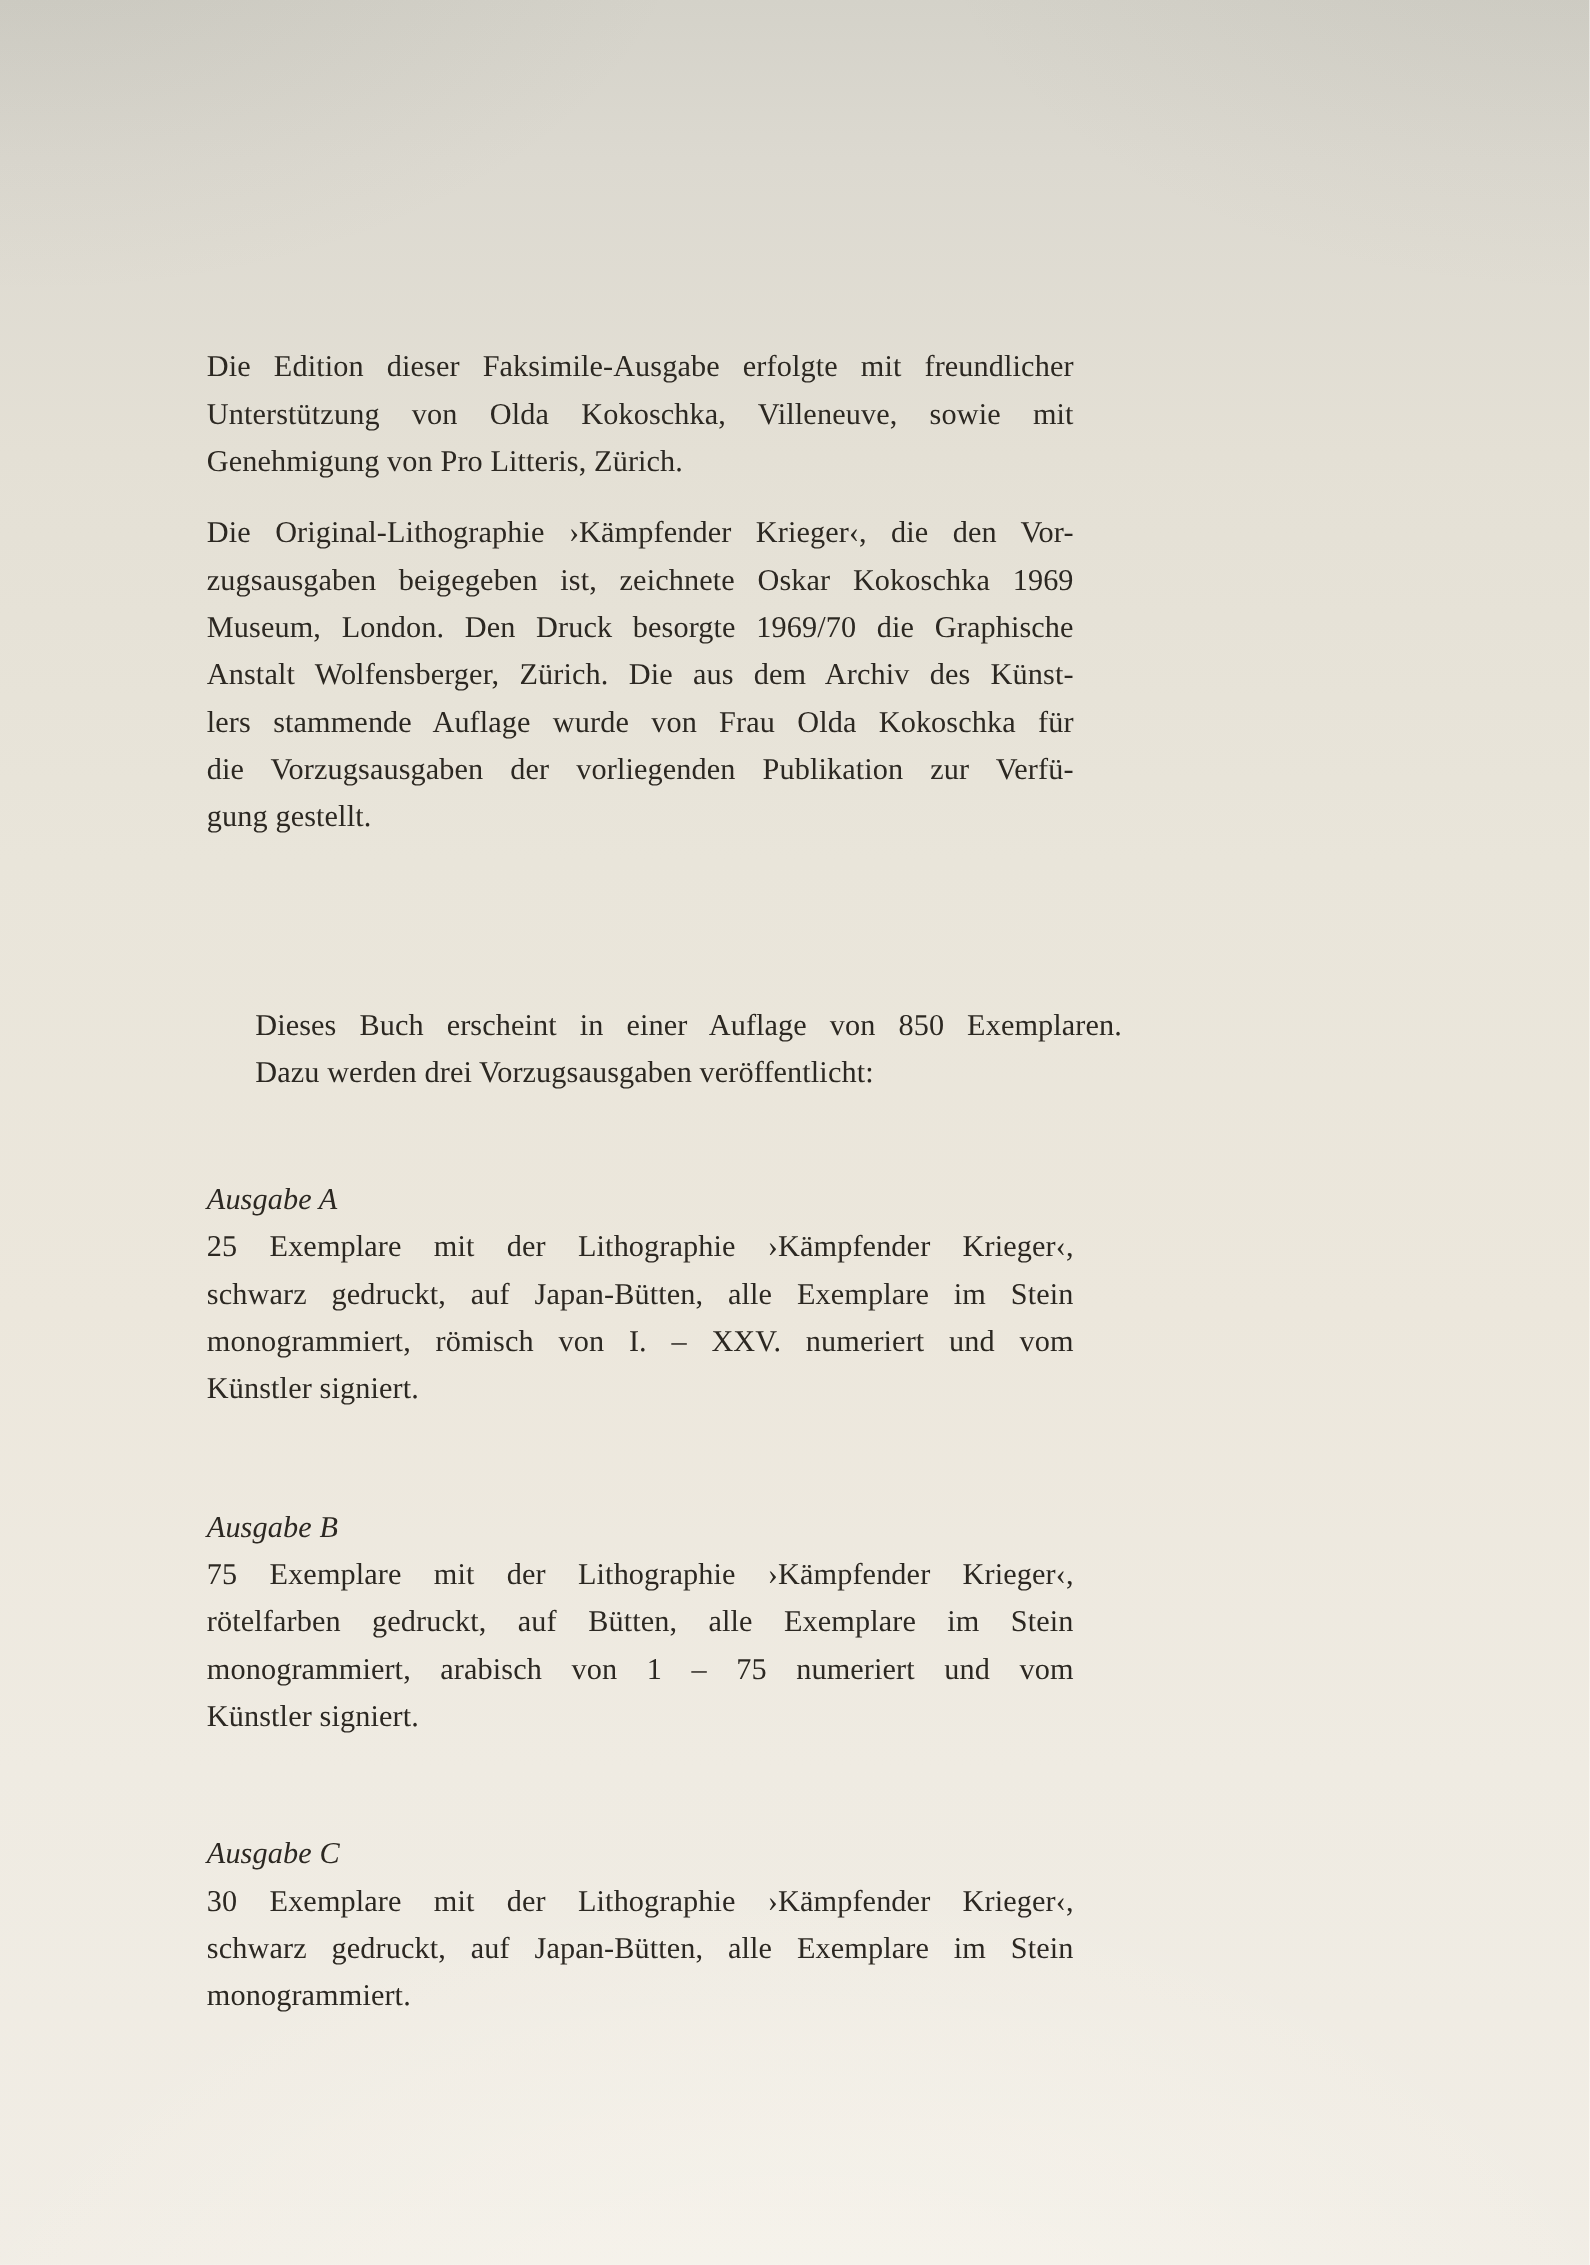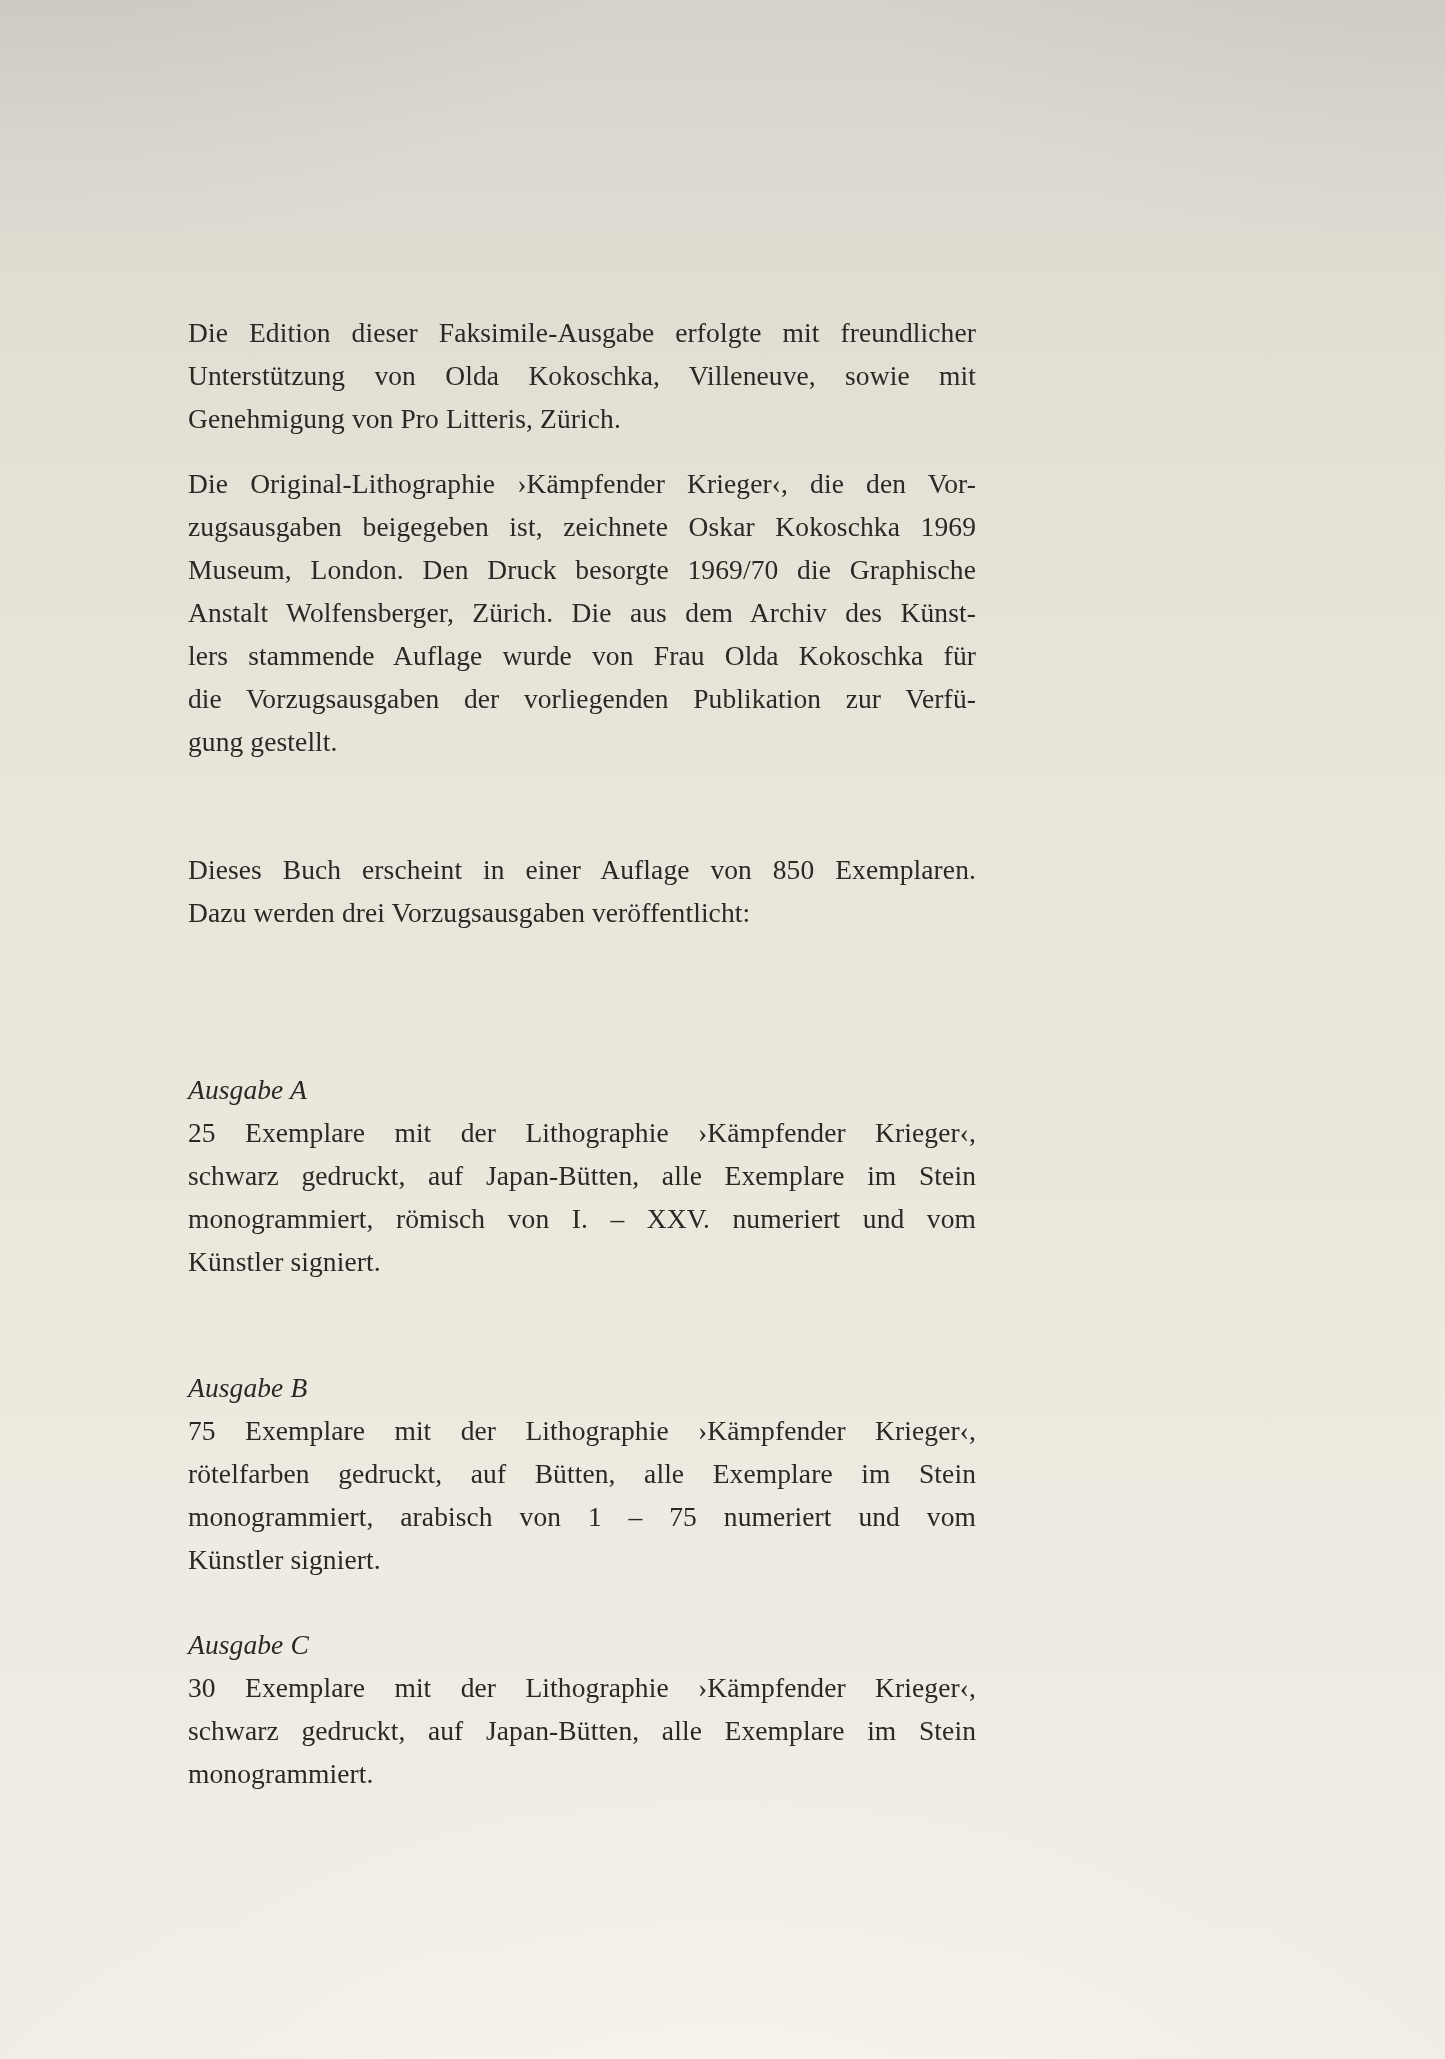"Dieses Buch erscheint in einer" div.textcol { margin-left: none -> 44px; top: 848px -> 910px }
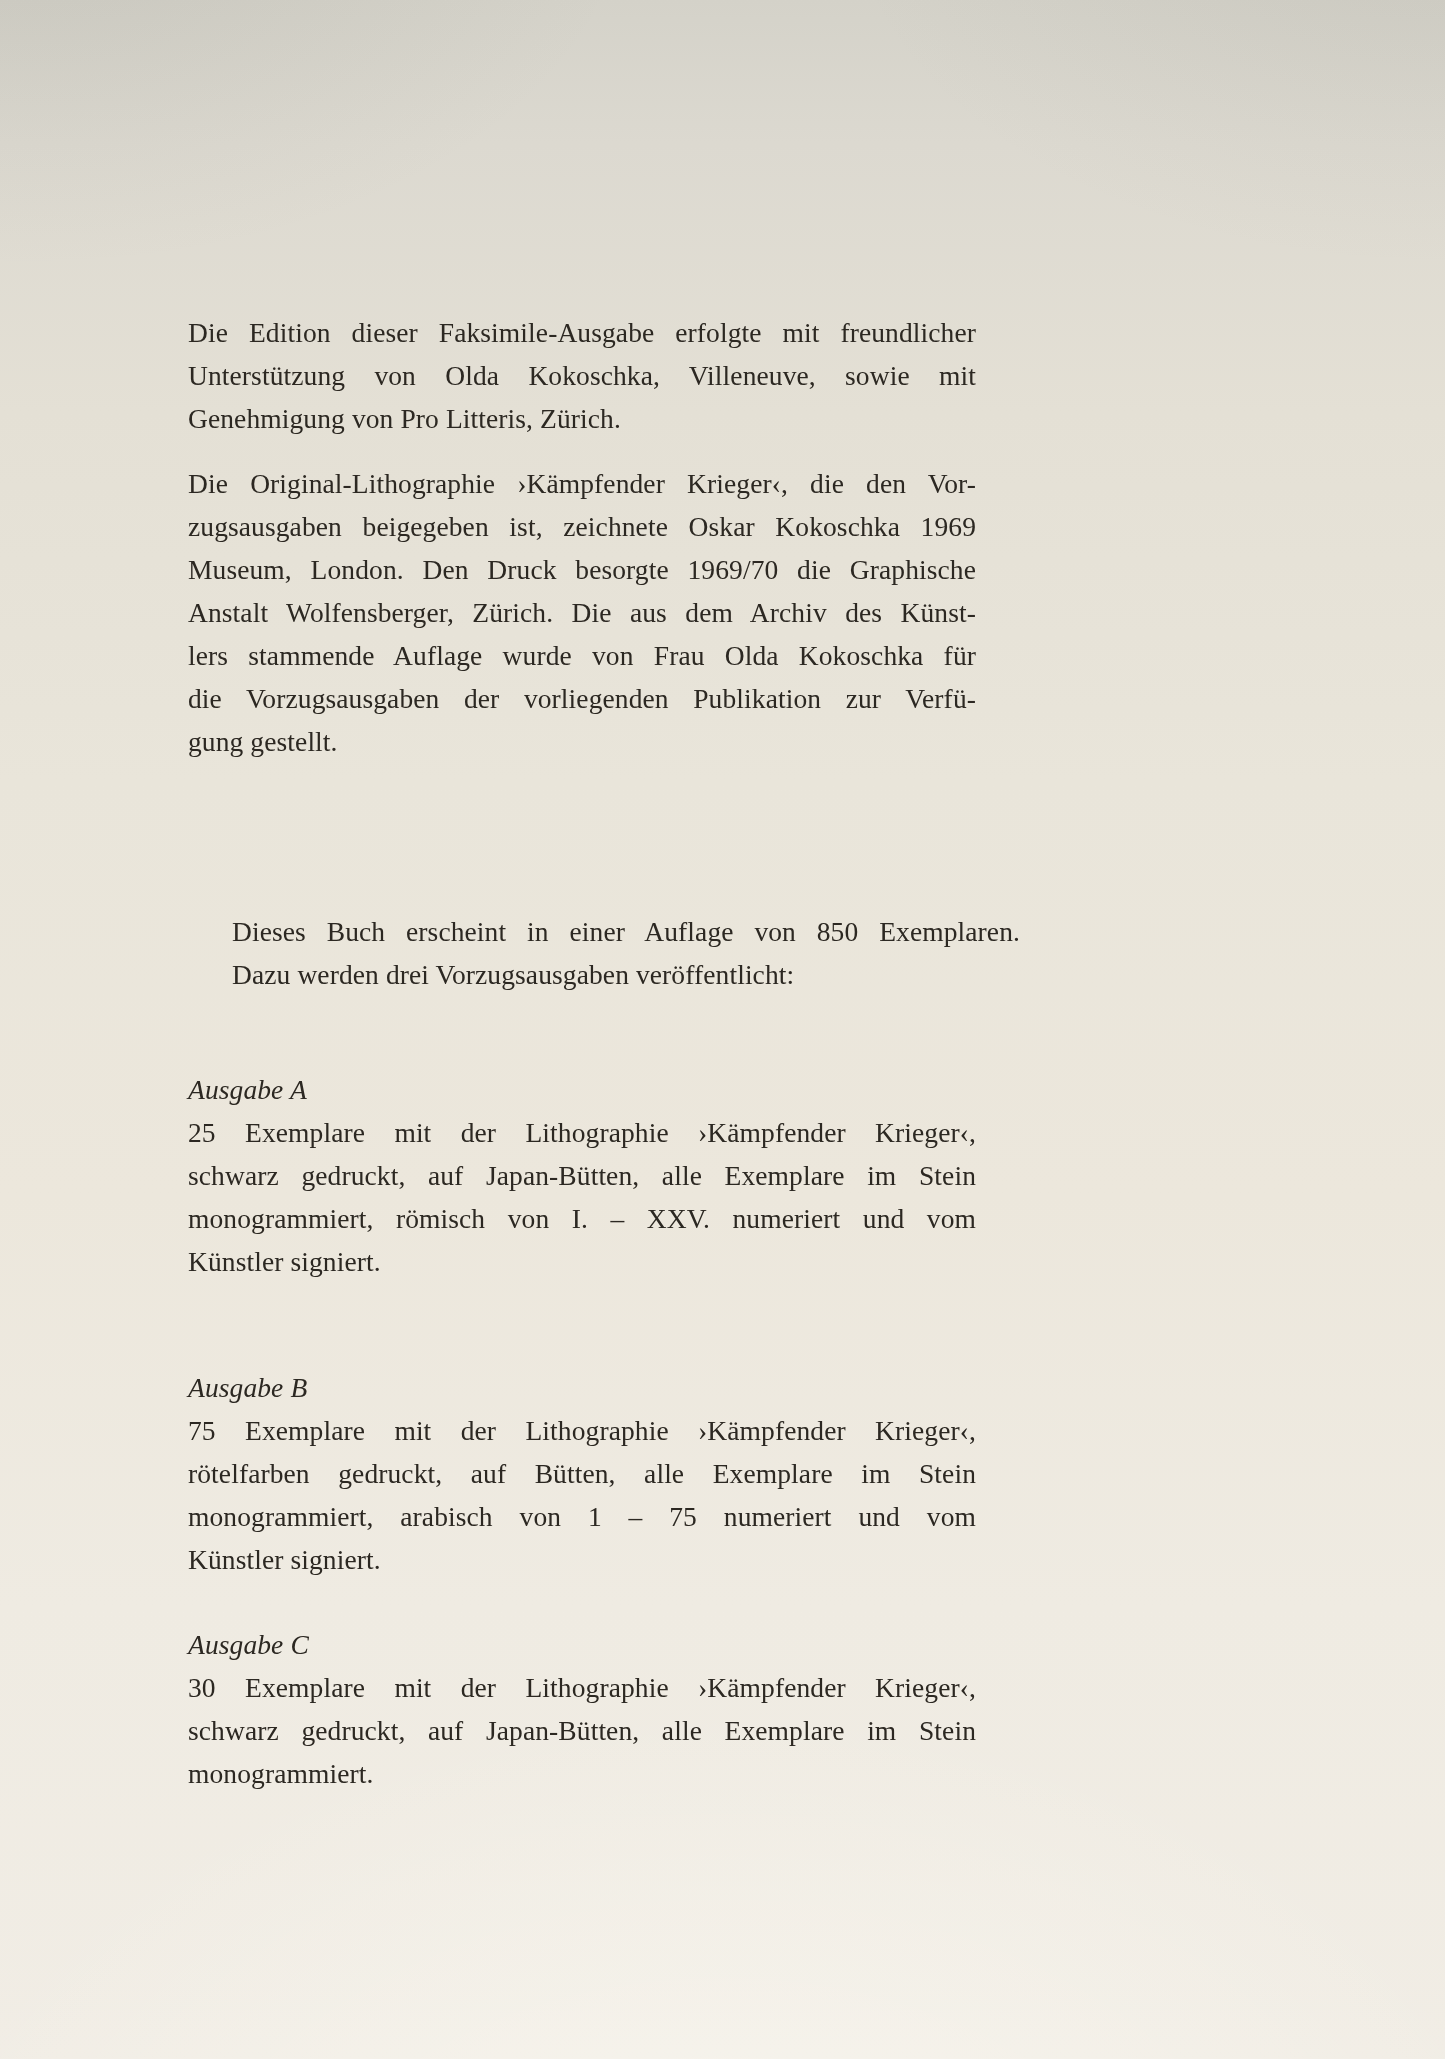"Ausgabe C" div.textcol { top: 1623px -> 1663px }
